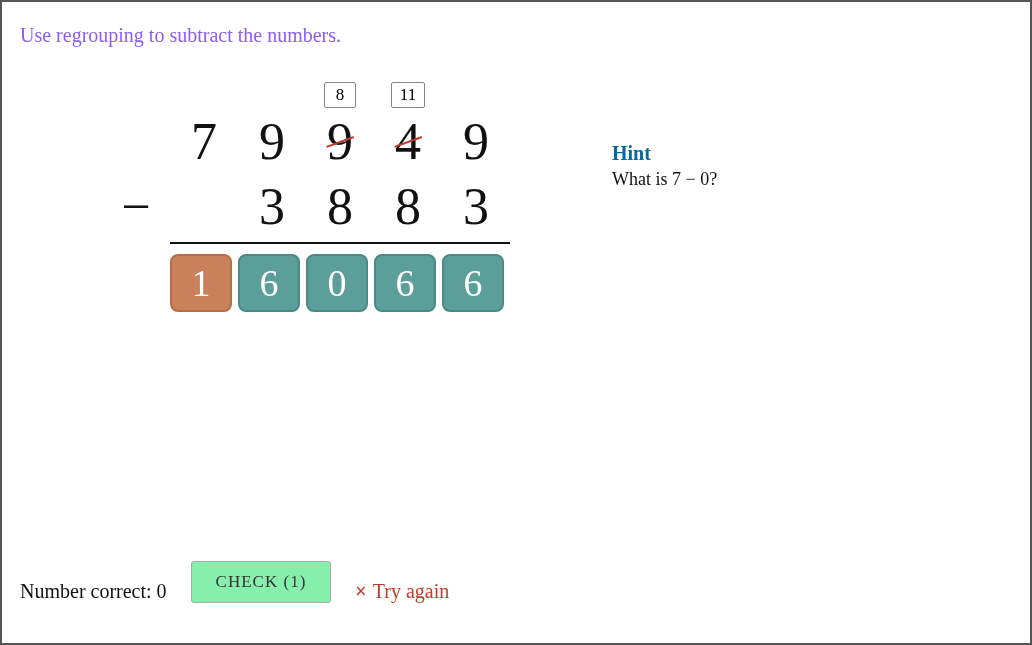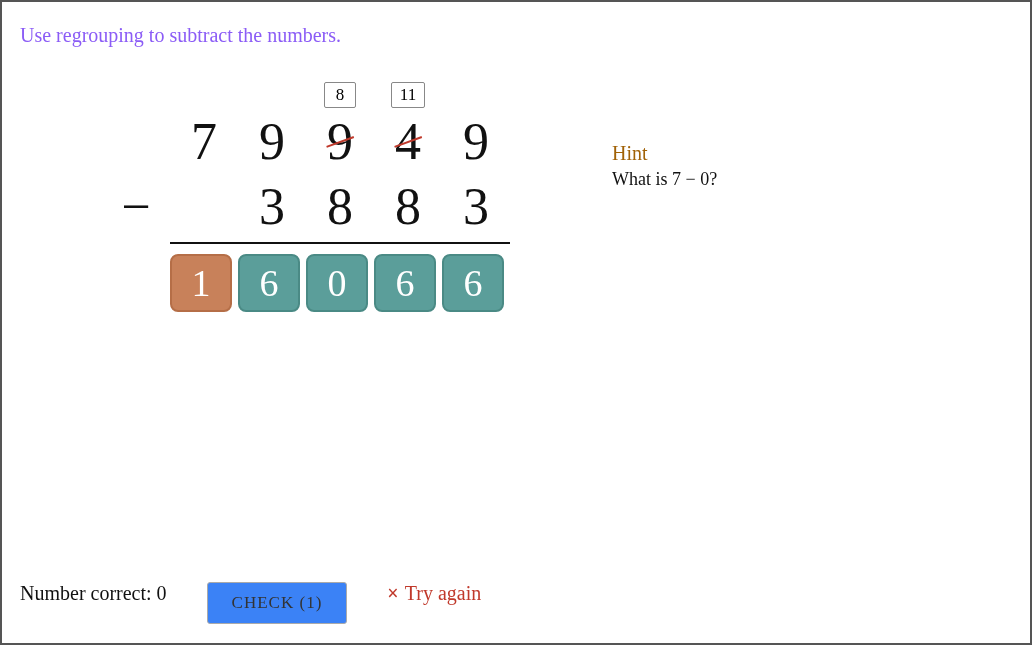"Hint" .hint-title { color: #a16207 -> #0369a1; font-weight: normal -> bold }
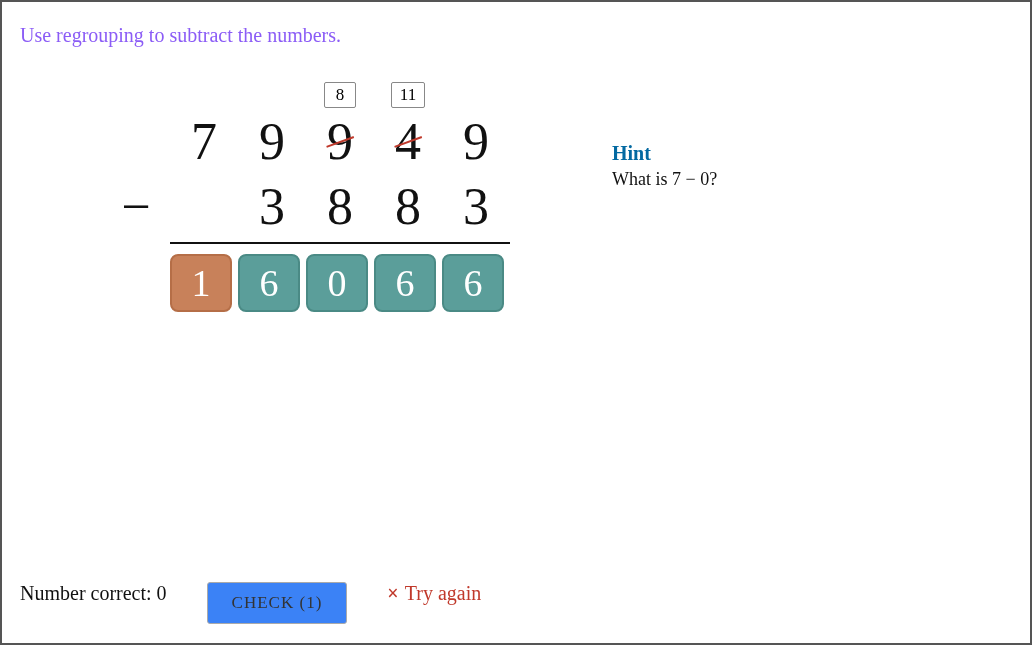"Number correct: 0" .bottom-bar { align-items: flex-start -> flex-end; bottom: 19px -> 40px; gap: 40px -> 24px }
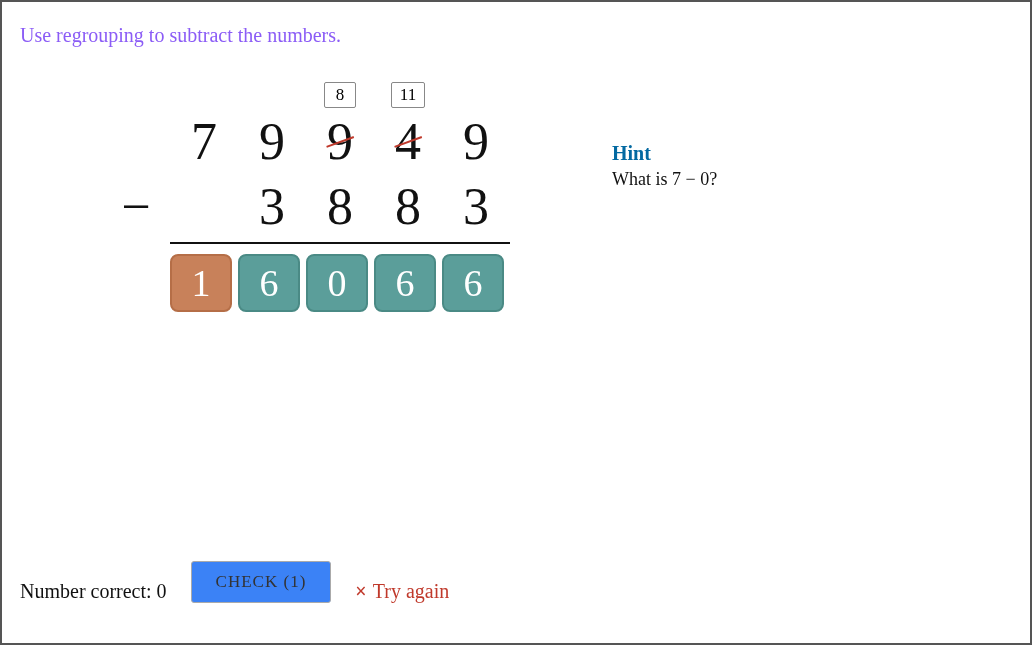"CHECK (1)" .check-button { background: #3b82f6 -> #86efac }
